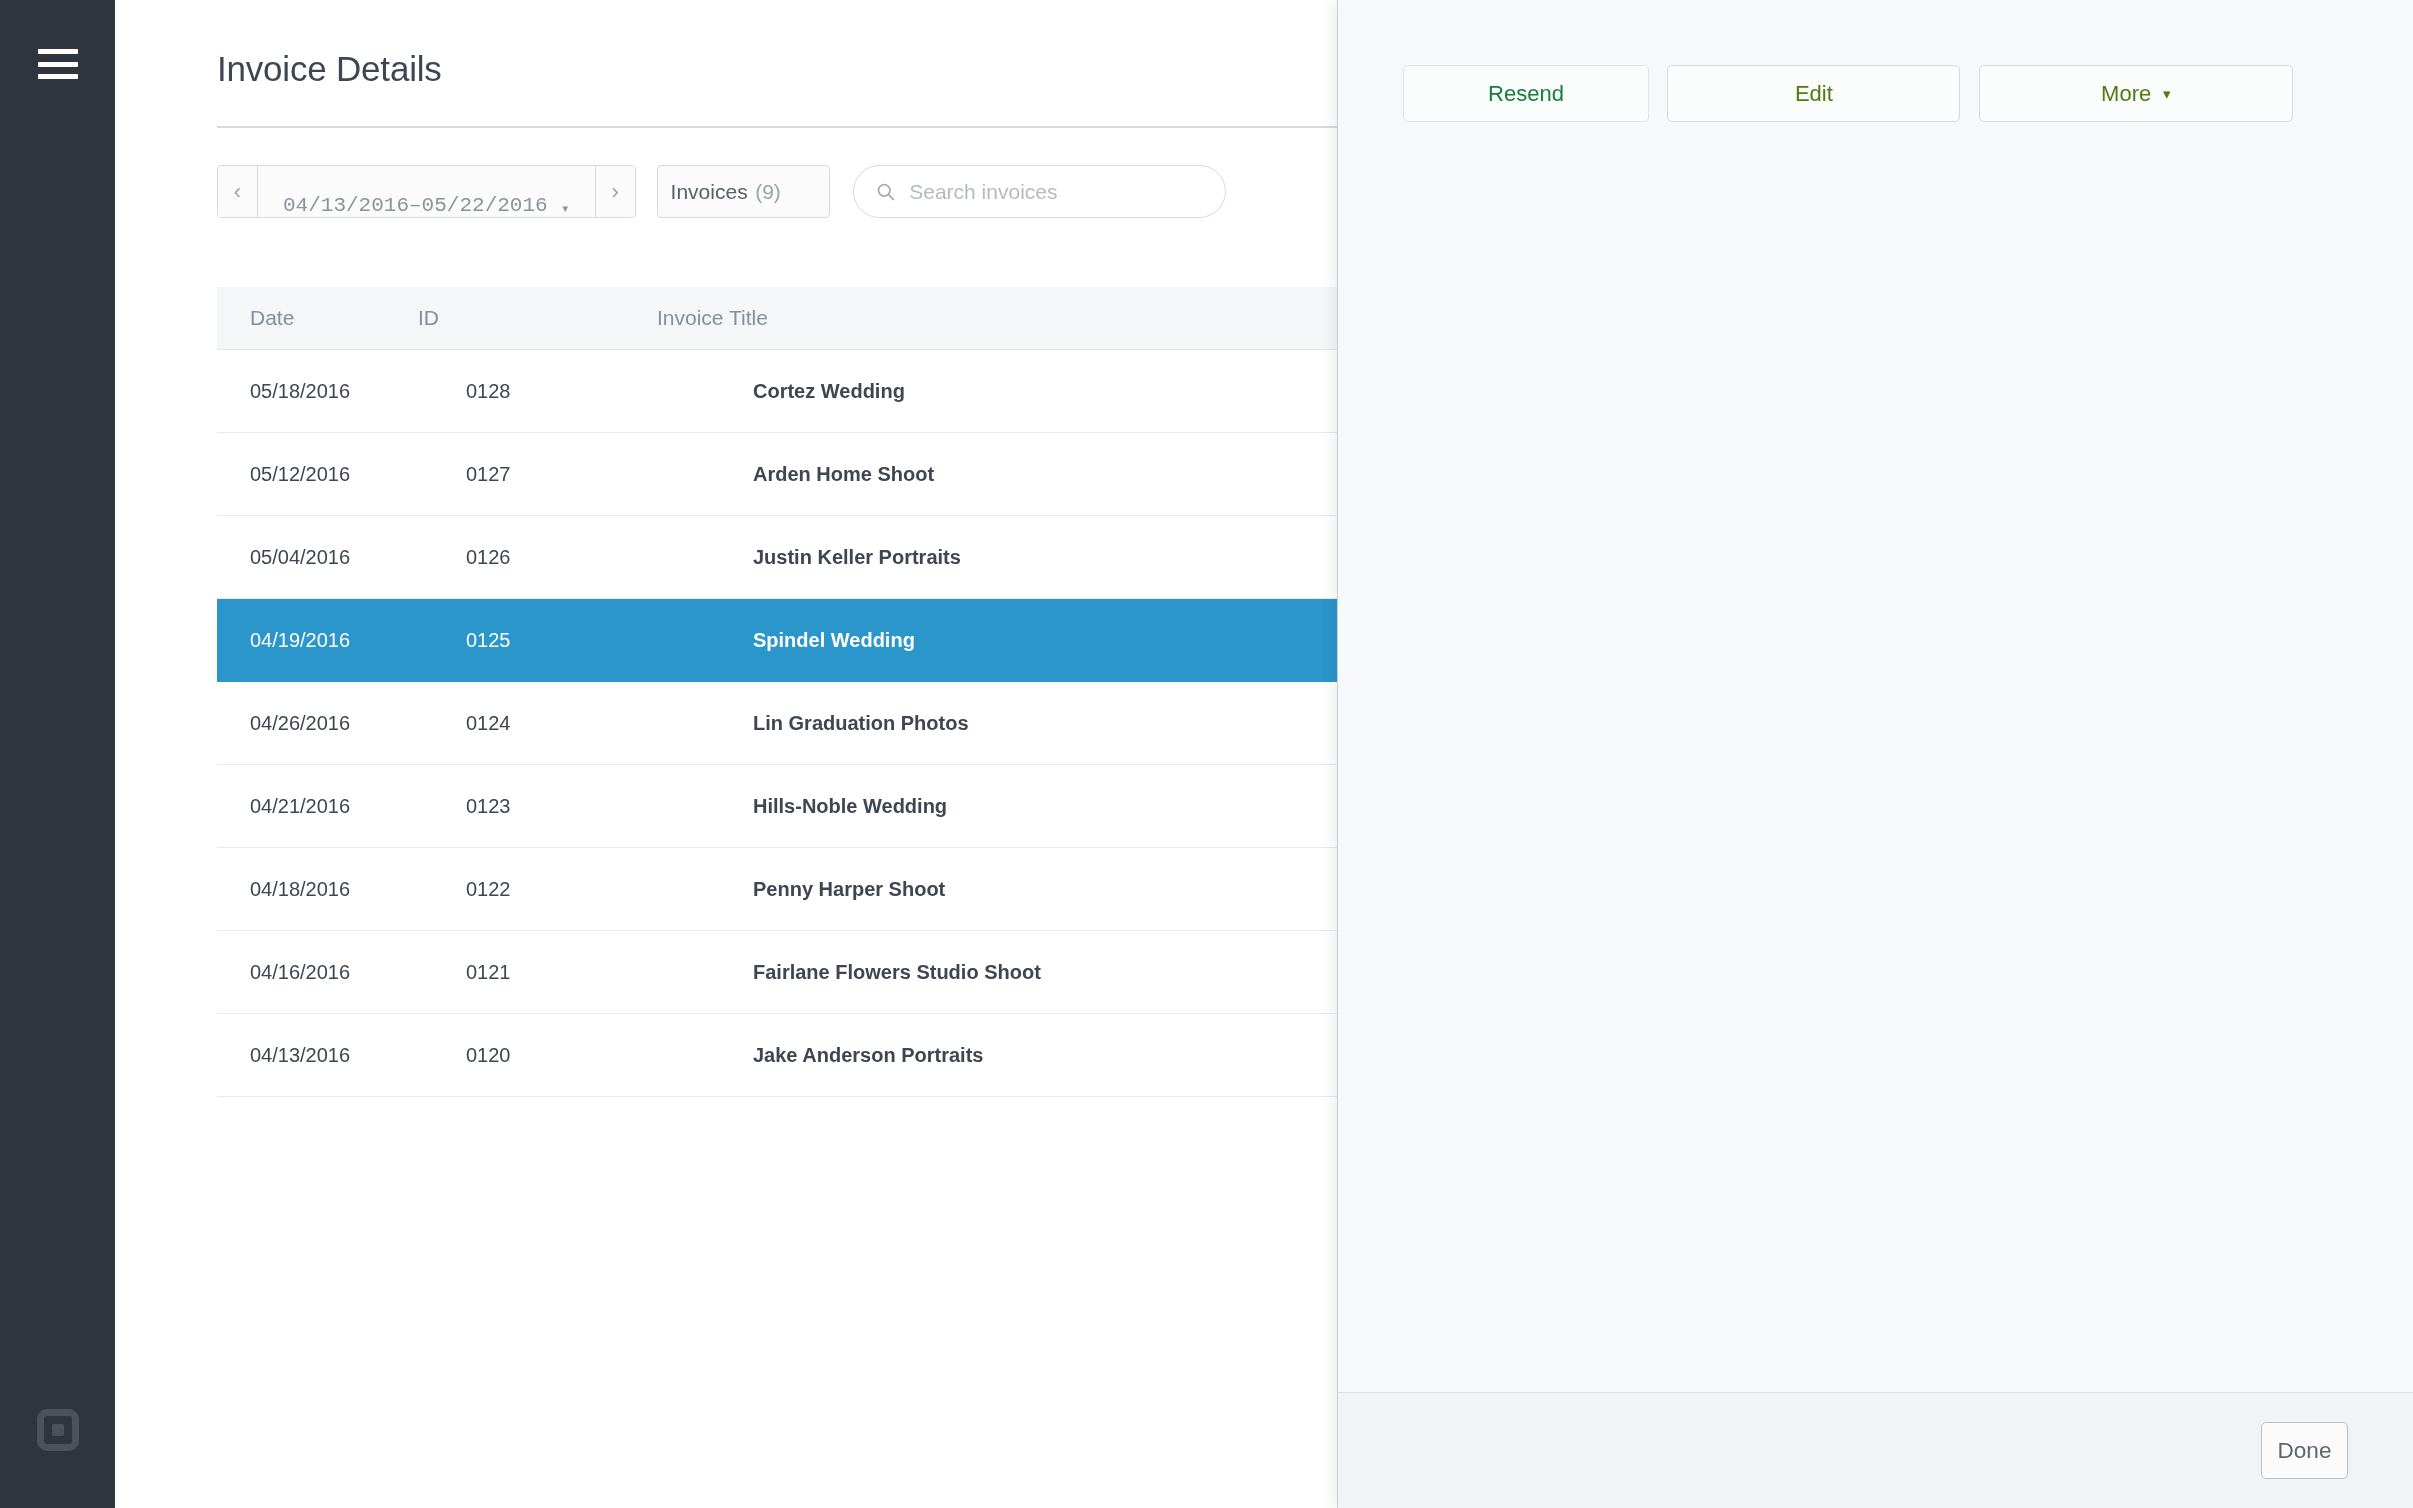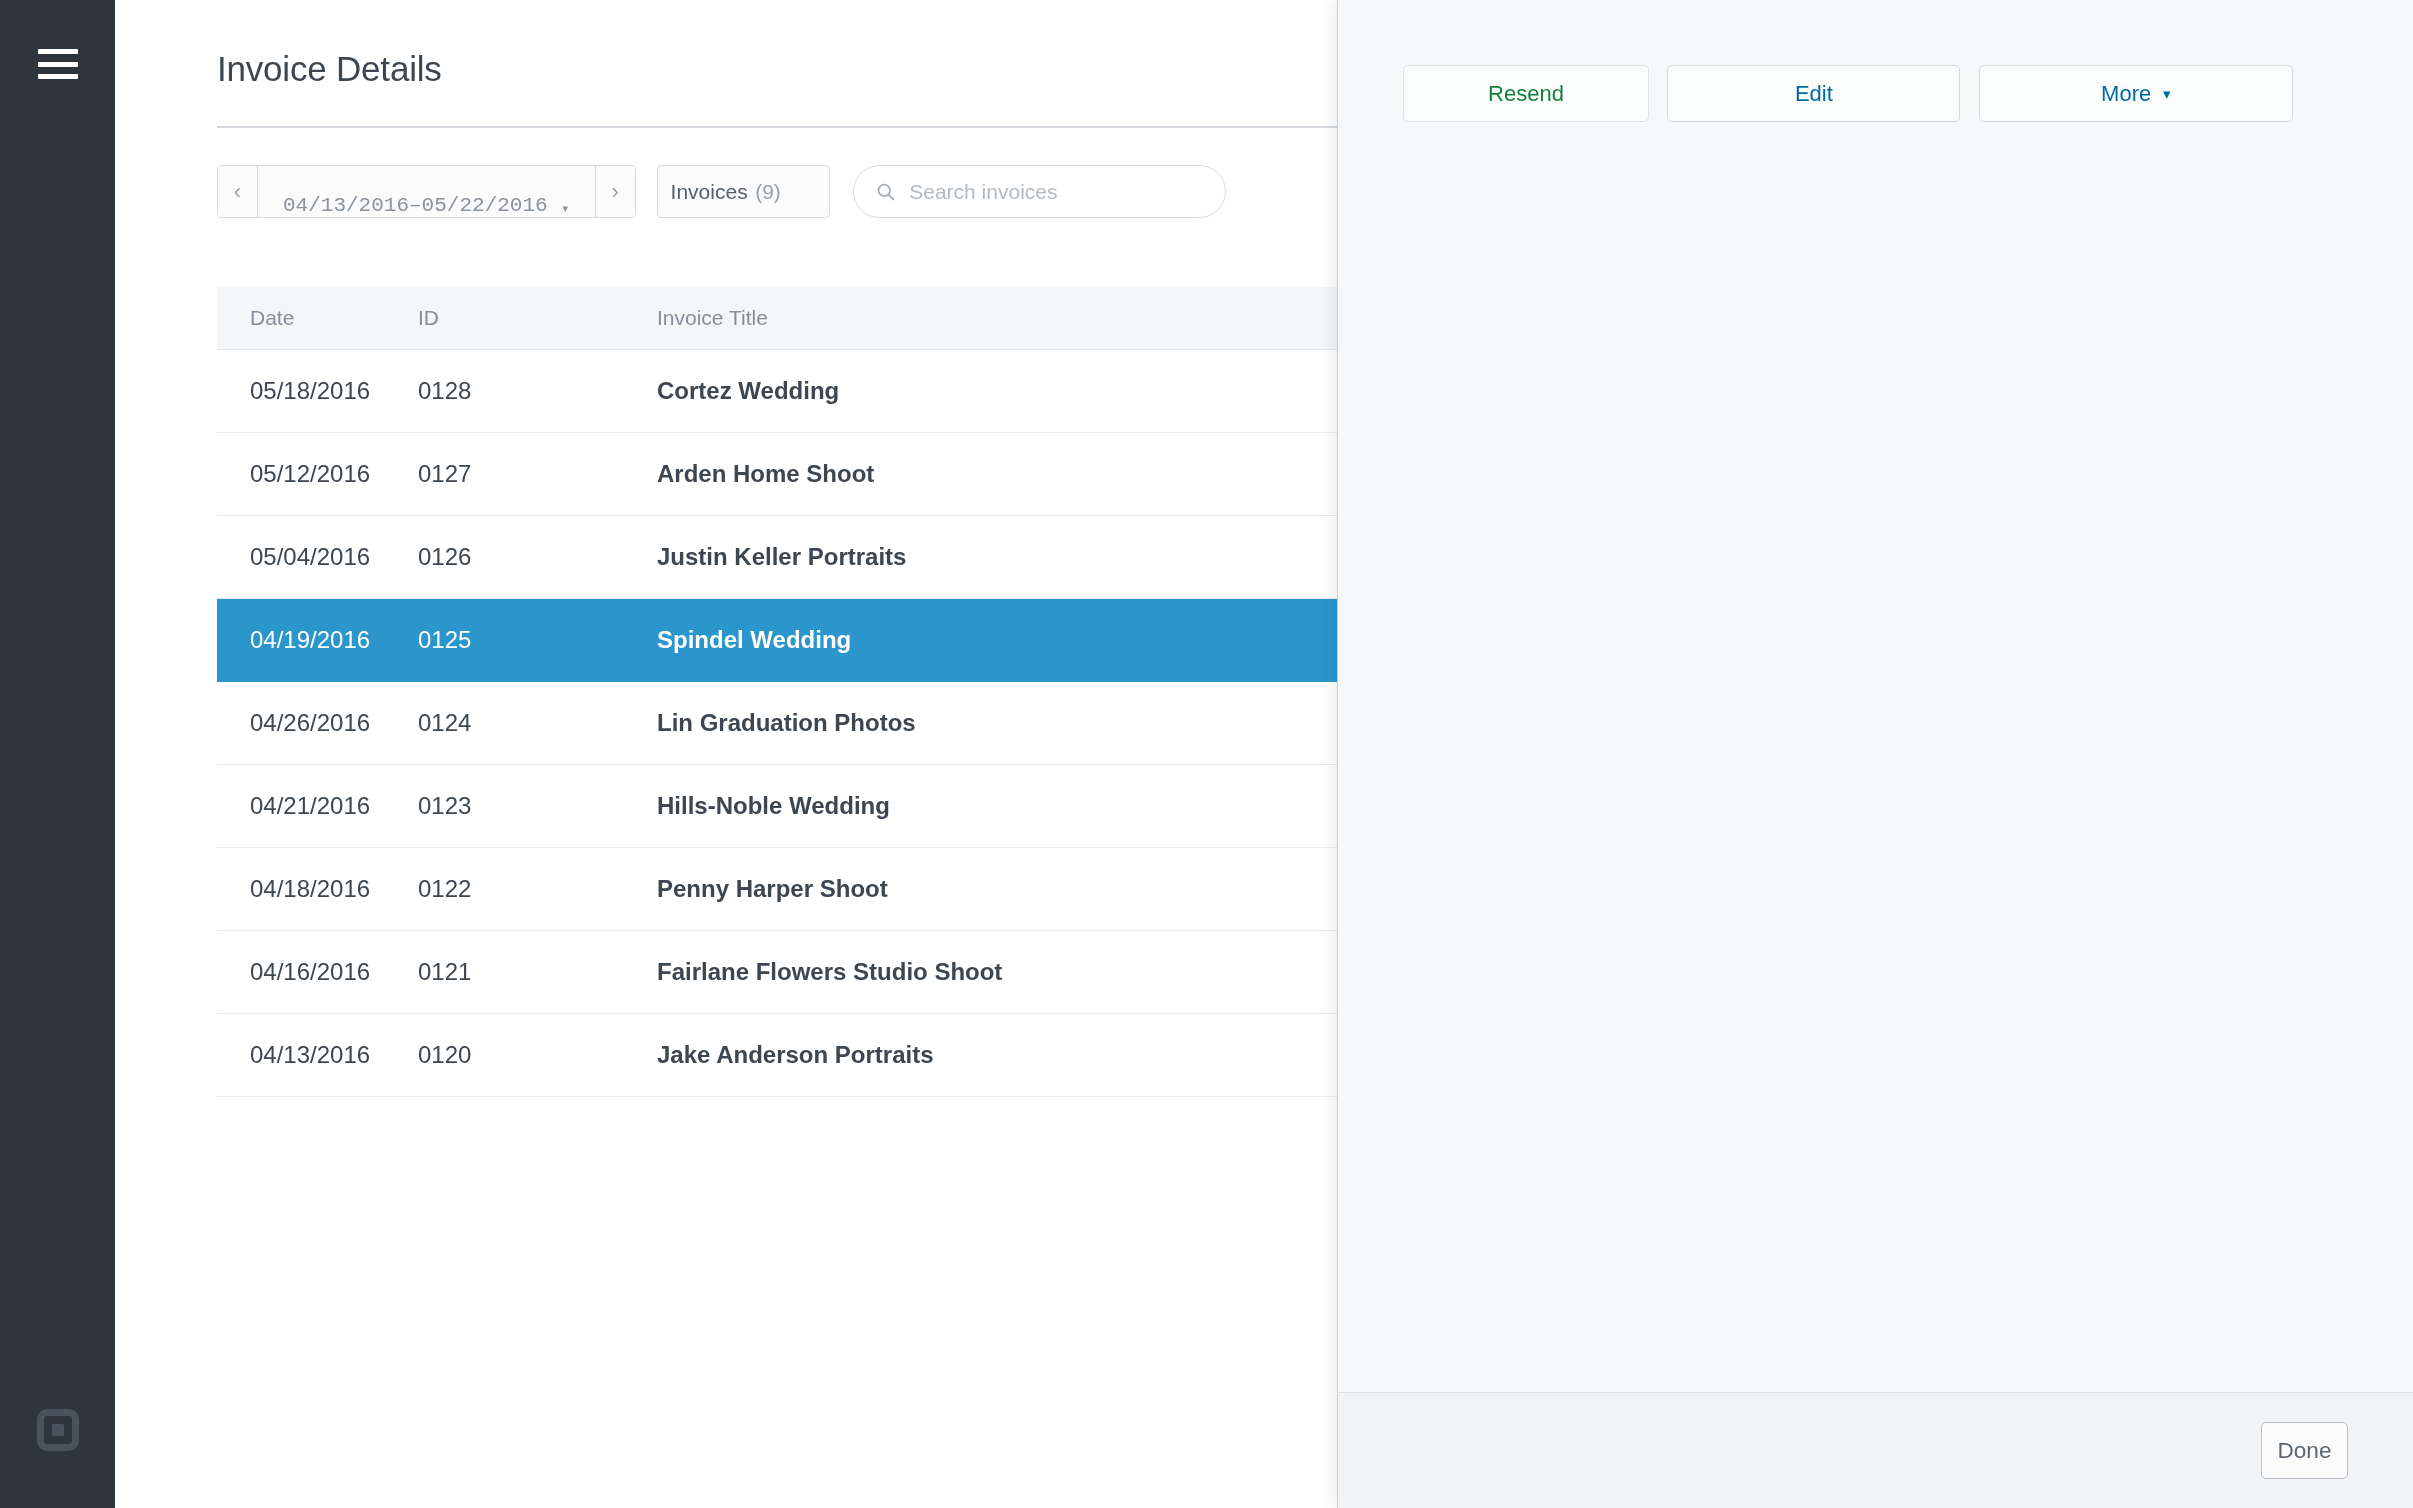"Edit" .btn { color: #0369a1 -> #4d7c0f }
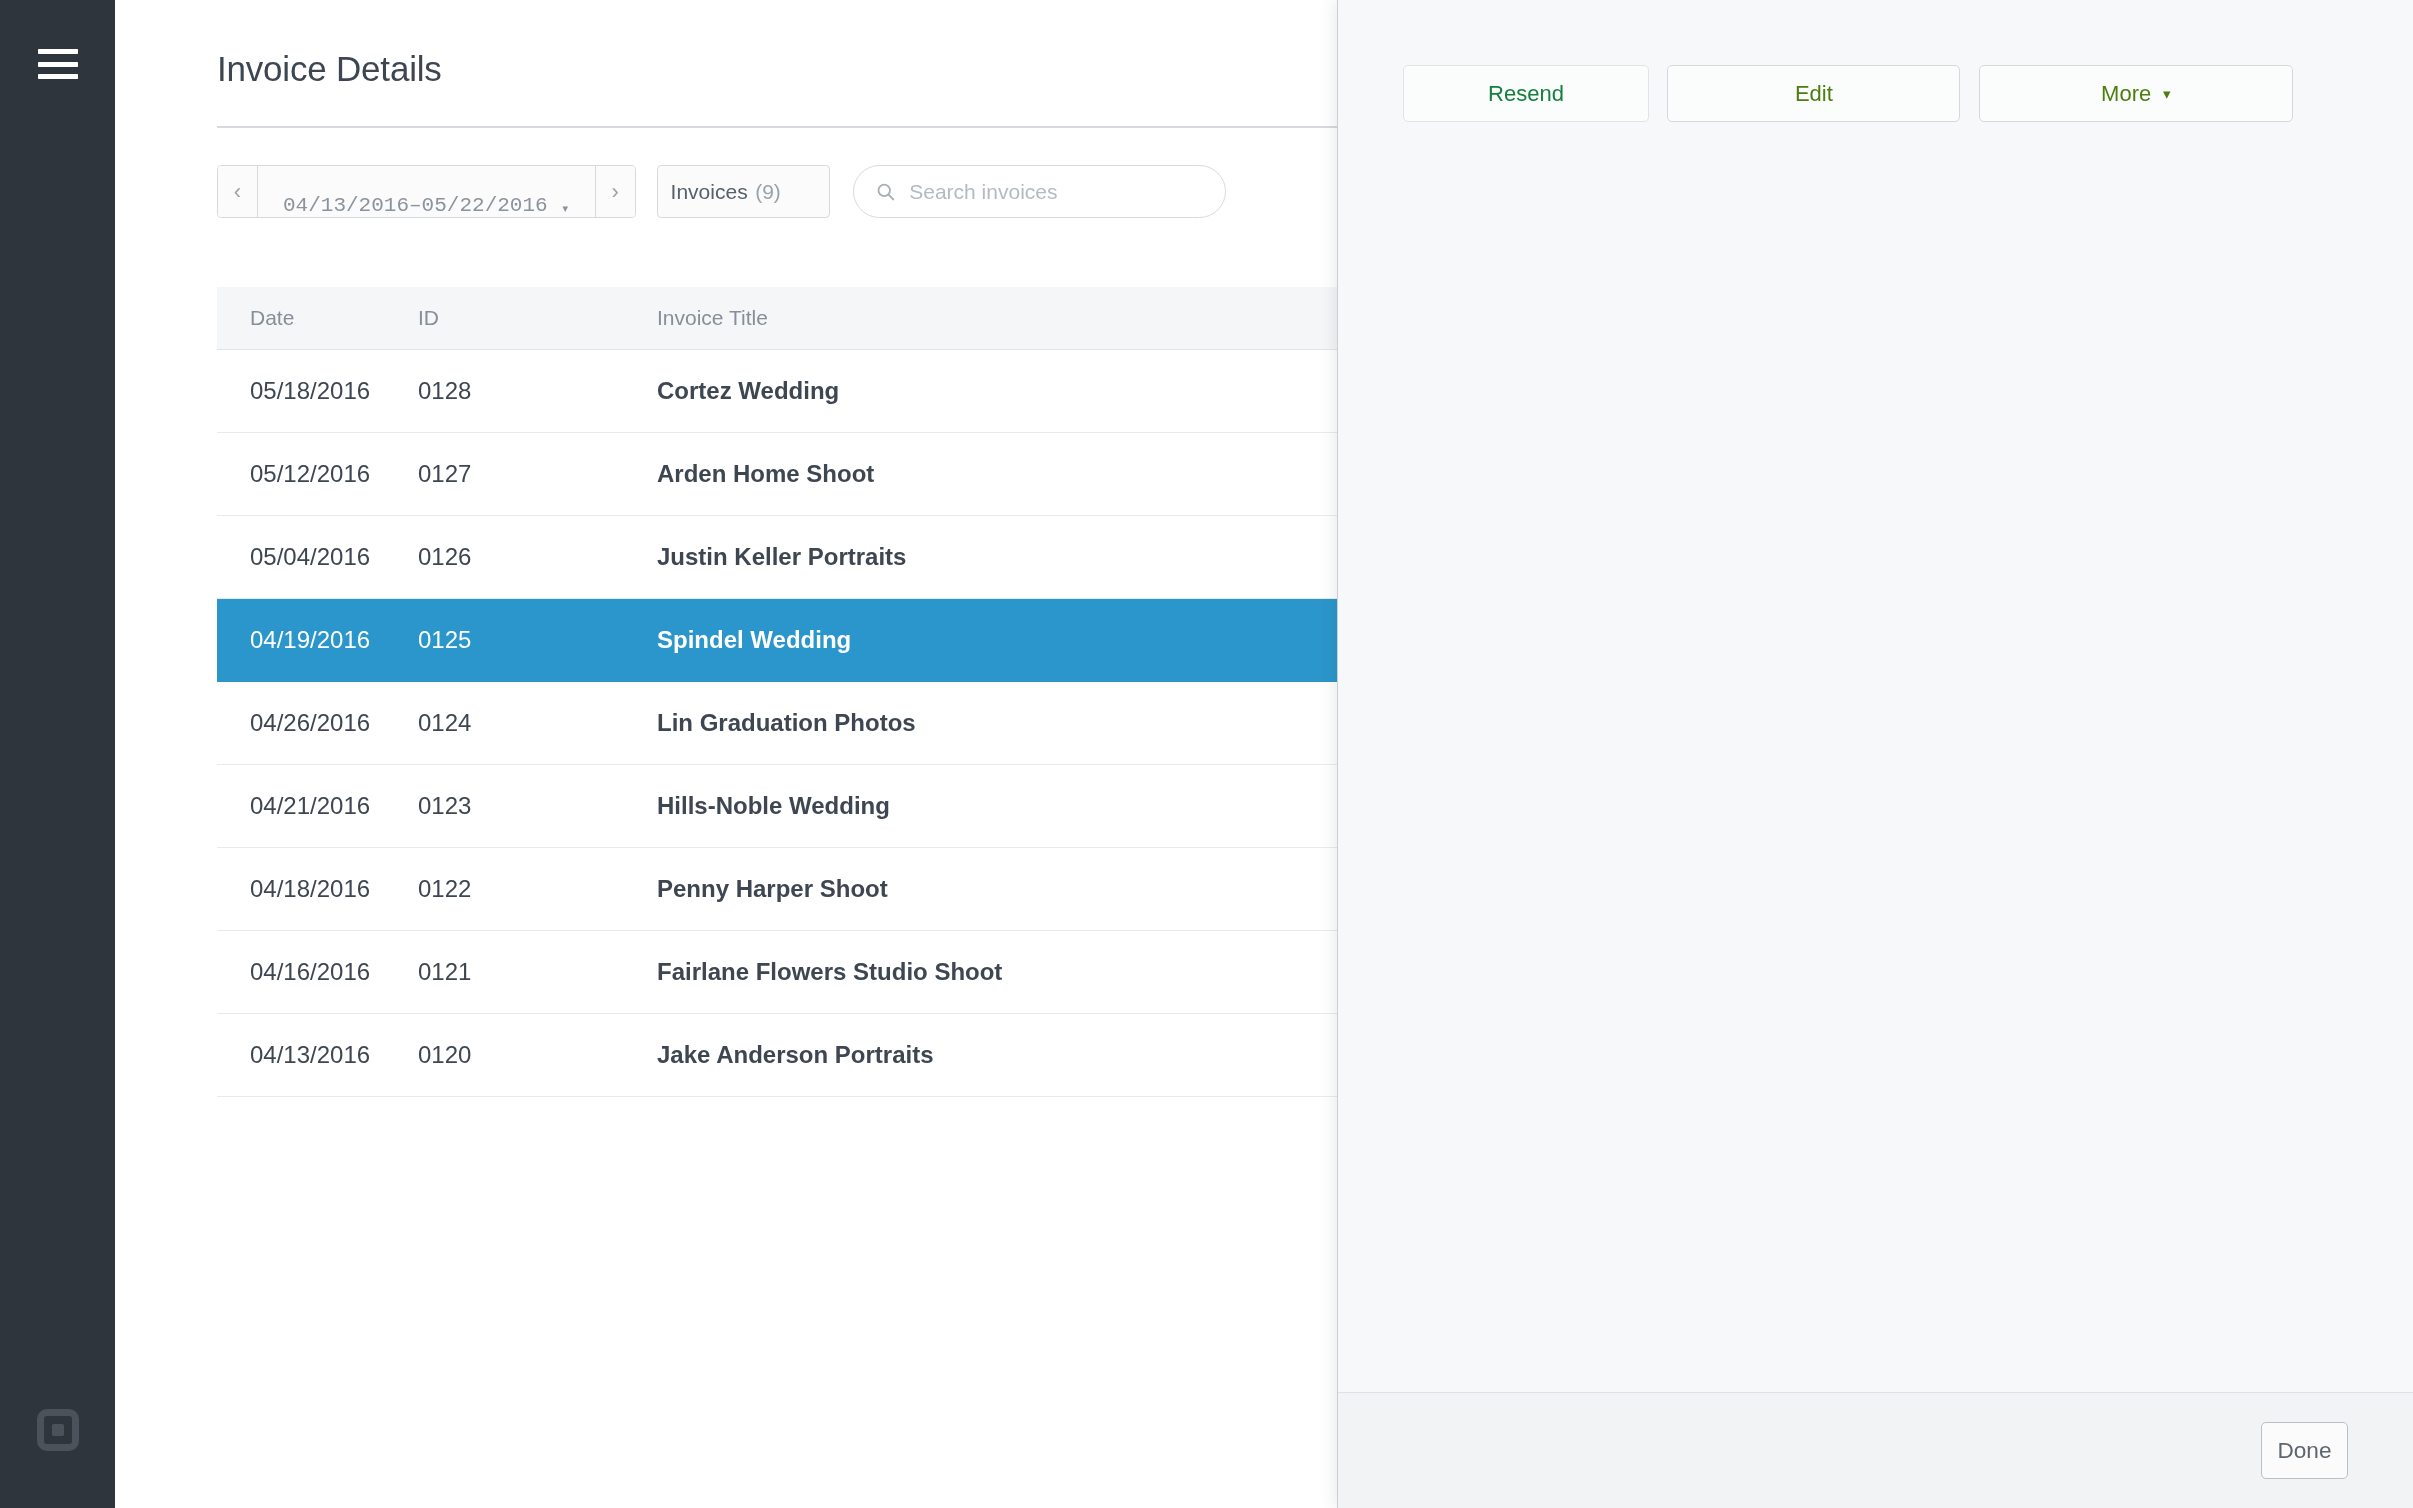"05/18/2016" .trow { font-size: 24px -> 20px; gap: none -> 48px }
